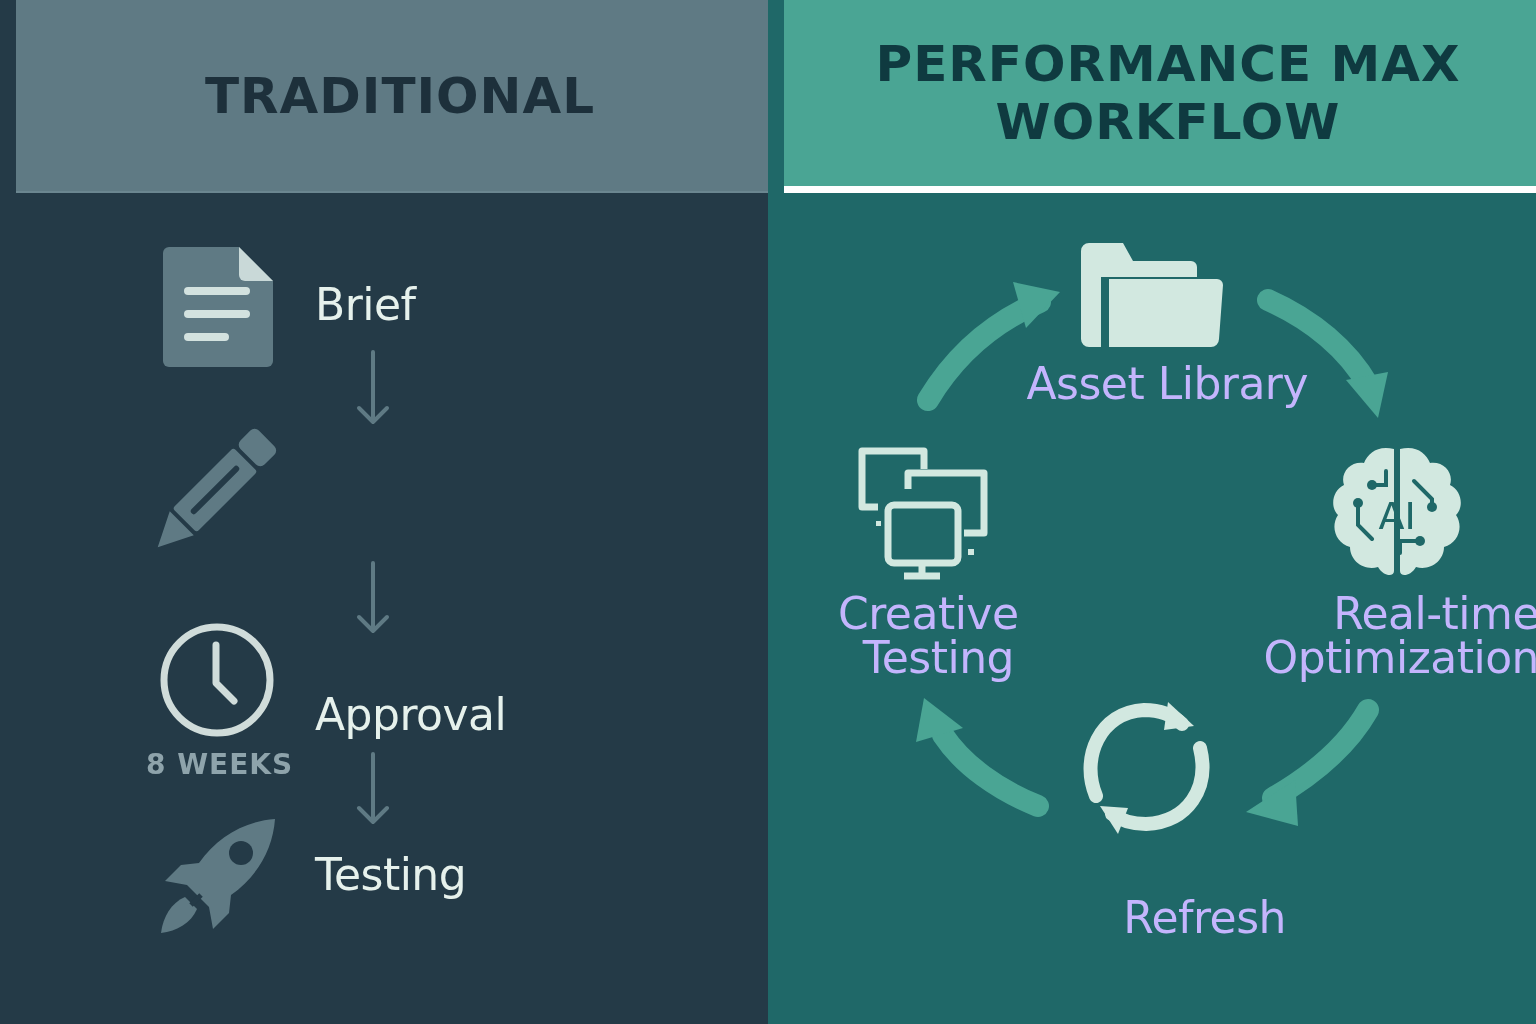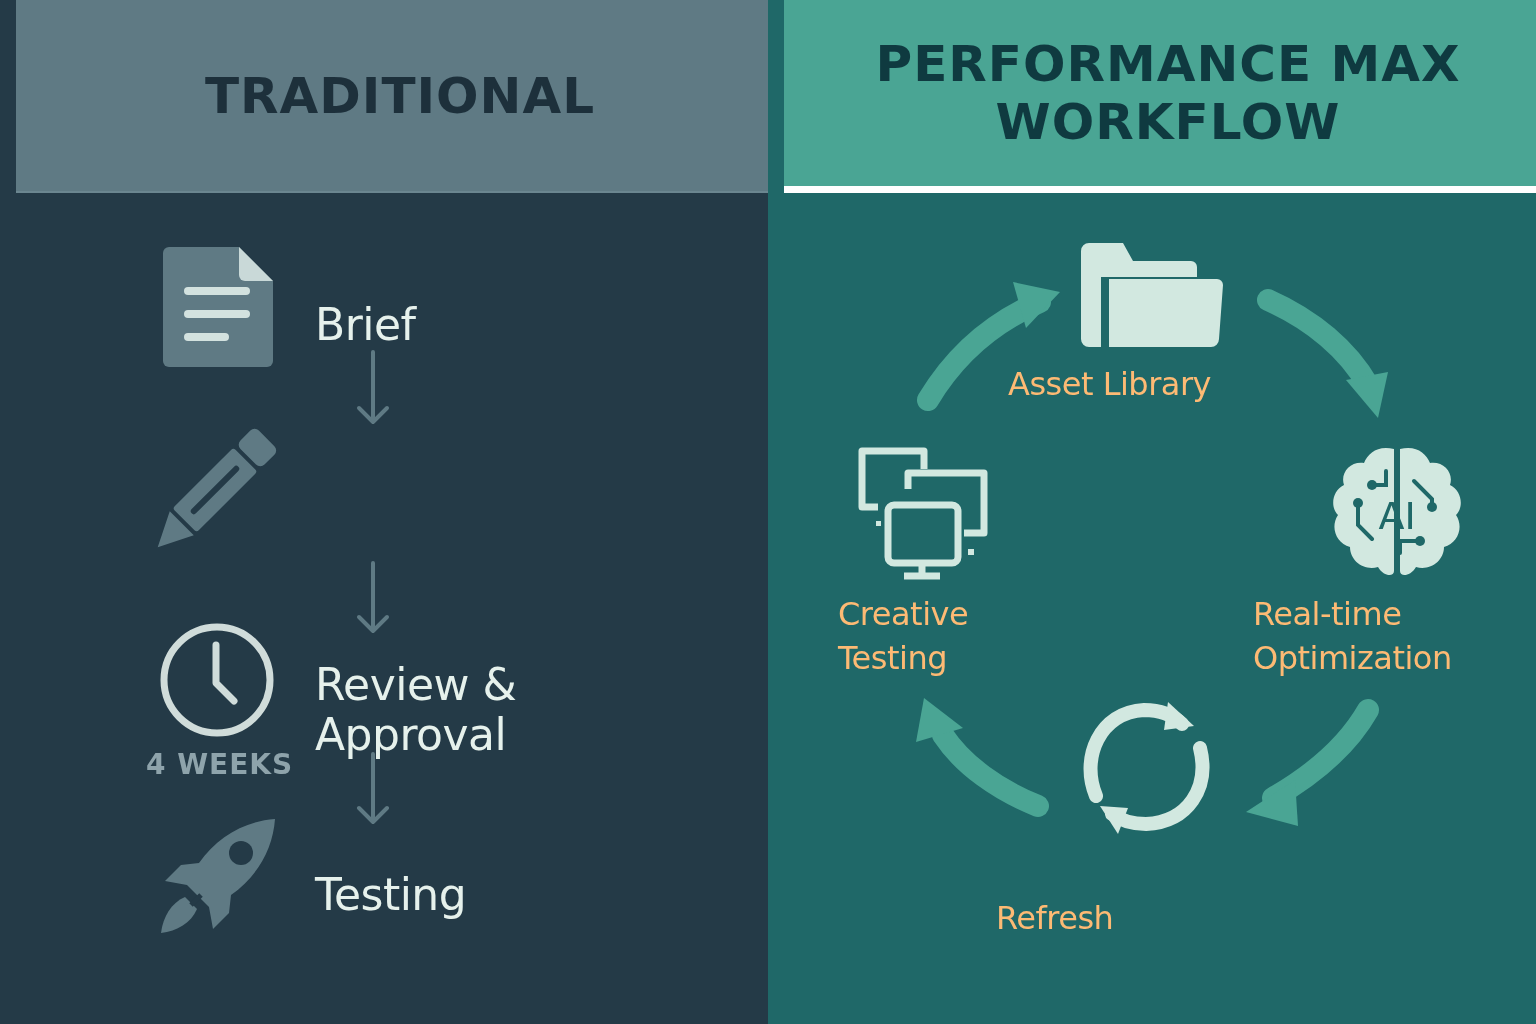"Brief" .step-label { margin-top: 20px -> none }
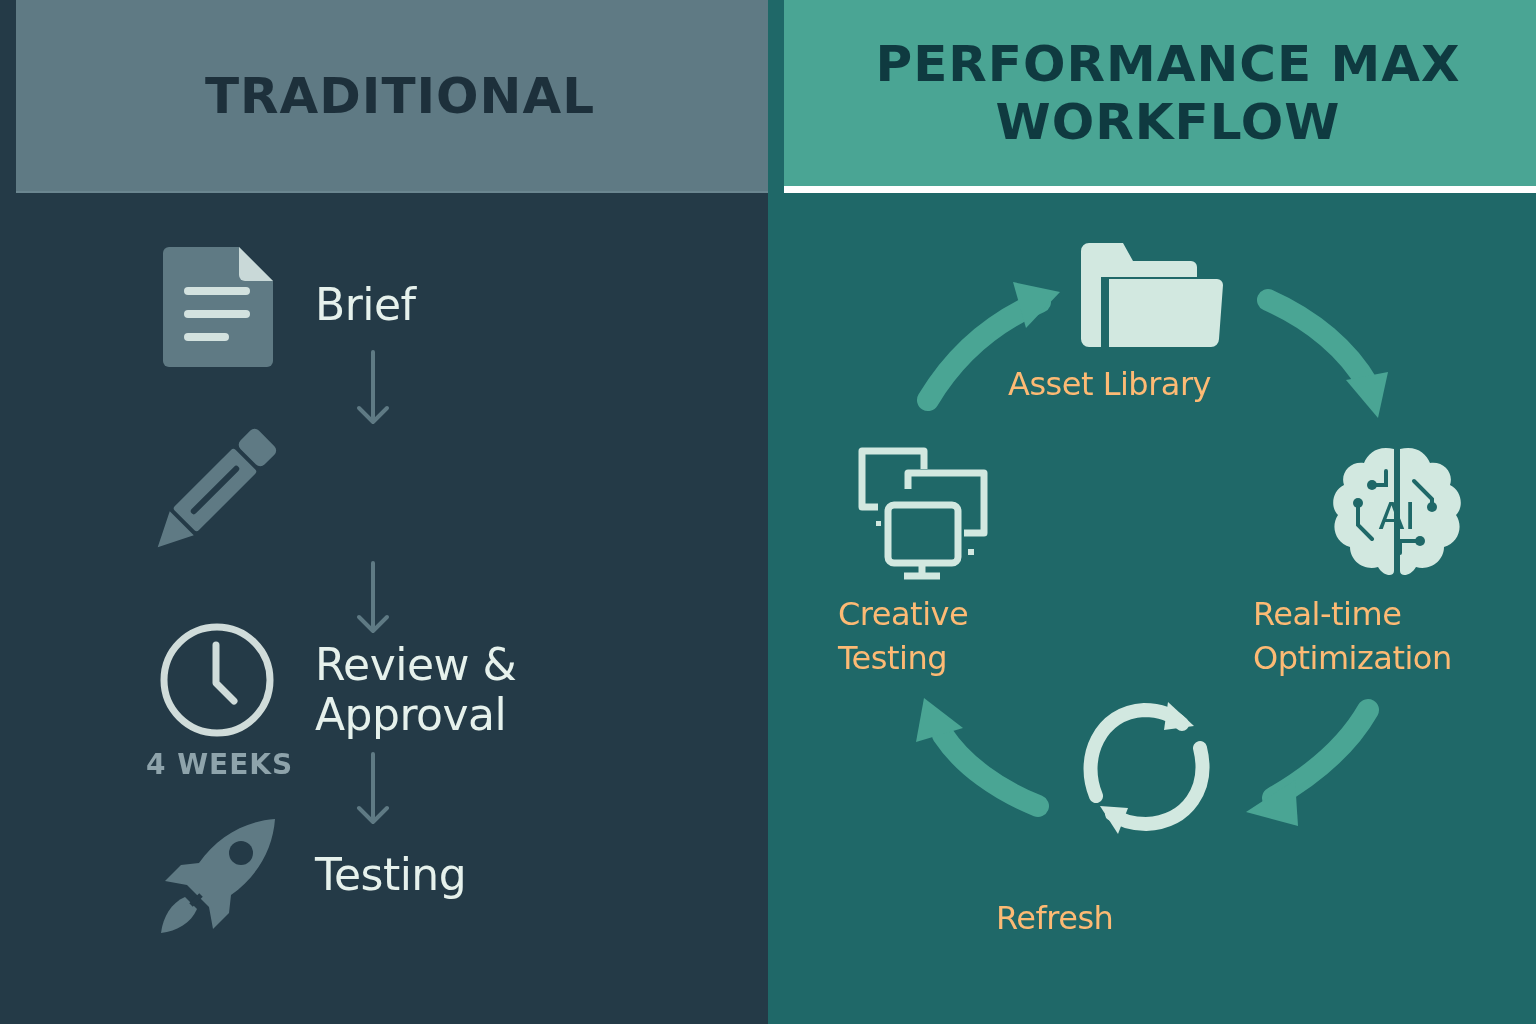"Asset Library" .cycle-label { color: #fdba74 -> #c4b5fd; font-size: 32px -> 44px; text-align: left -> right }
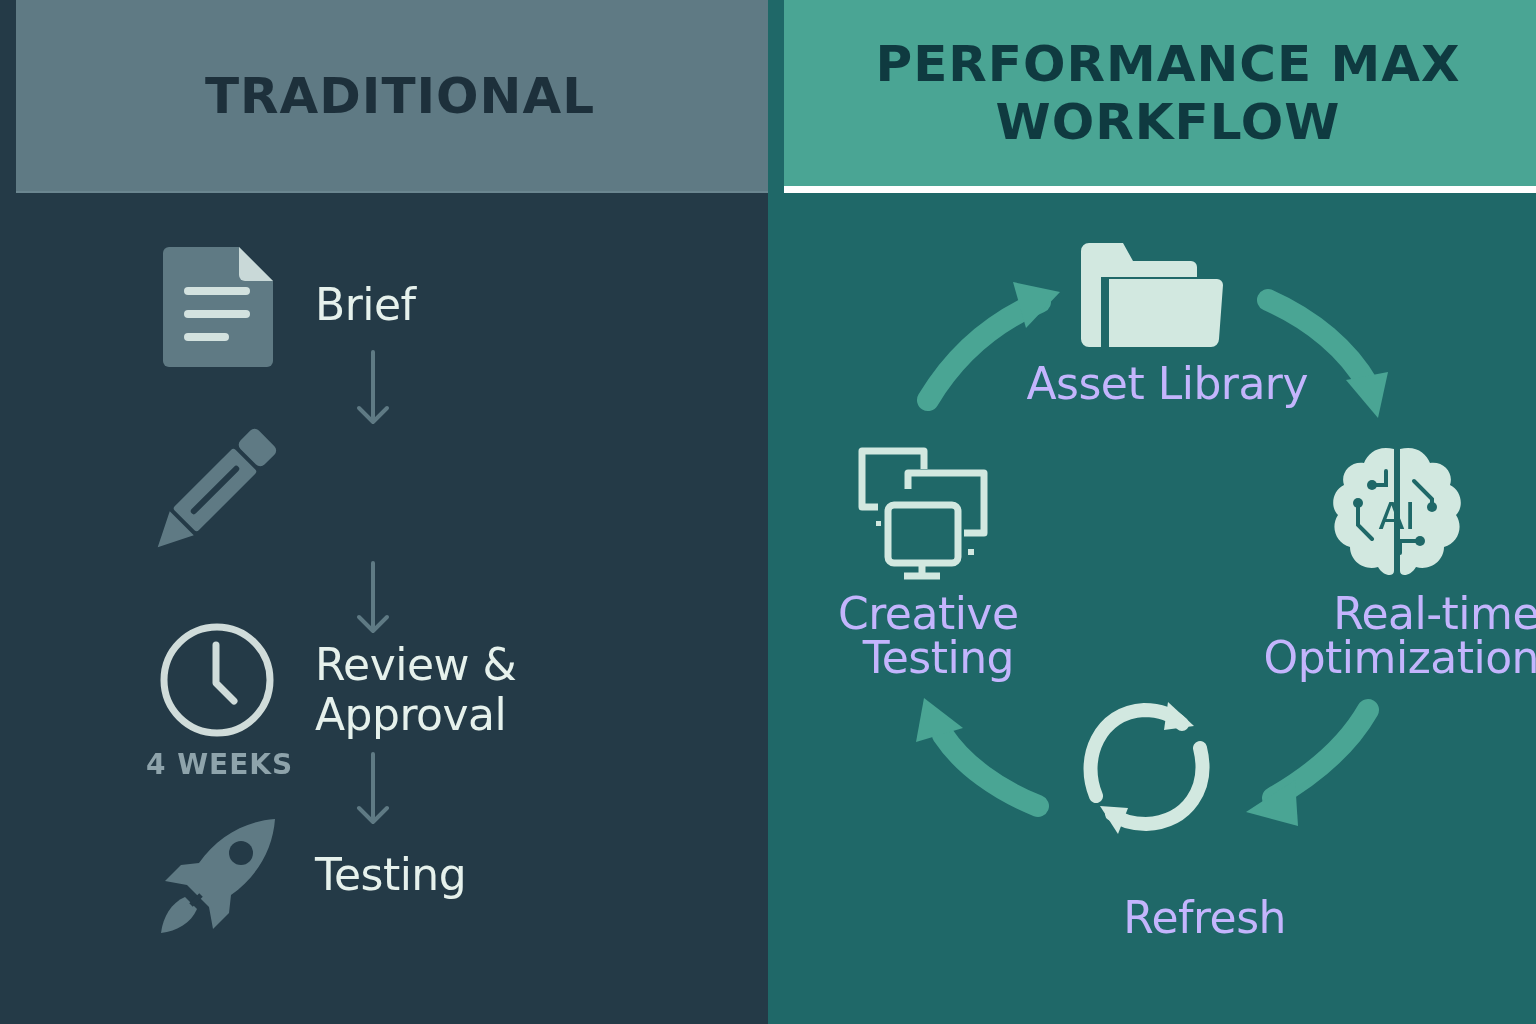"Review &" span { html: <span>Review &amp;</span> -> none }
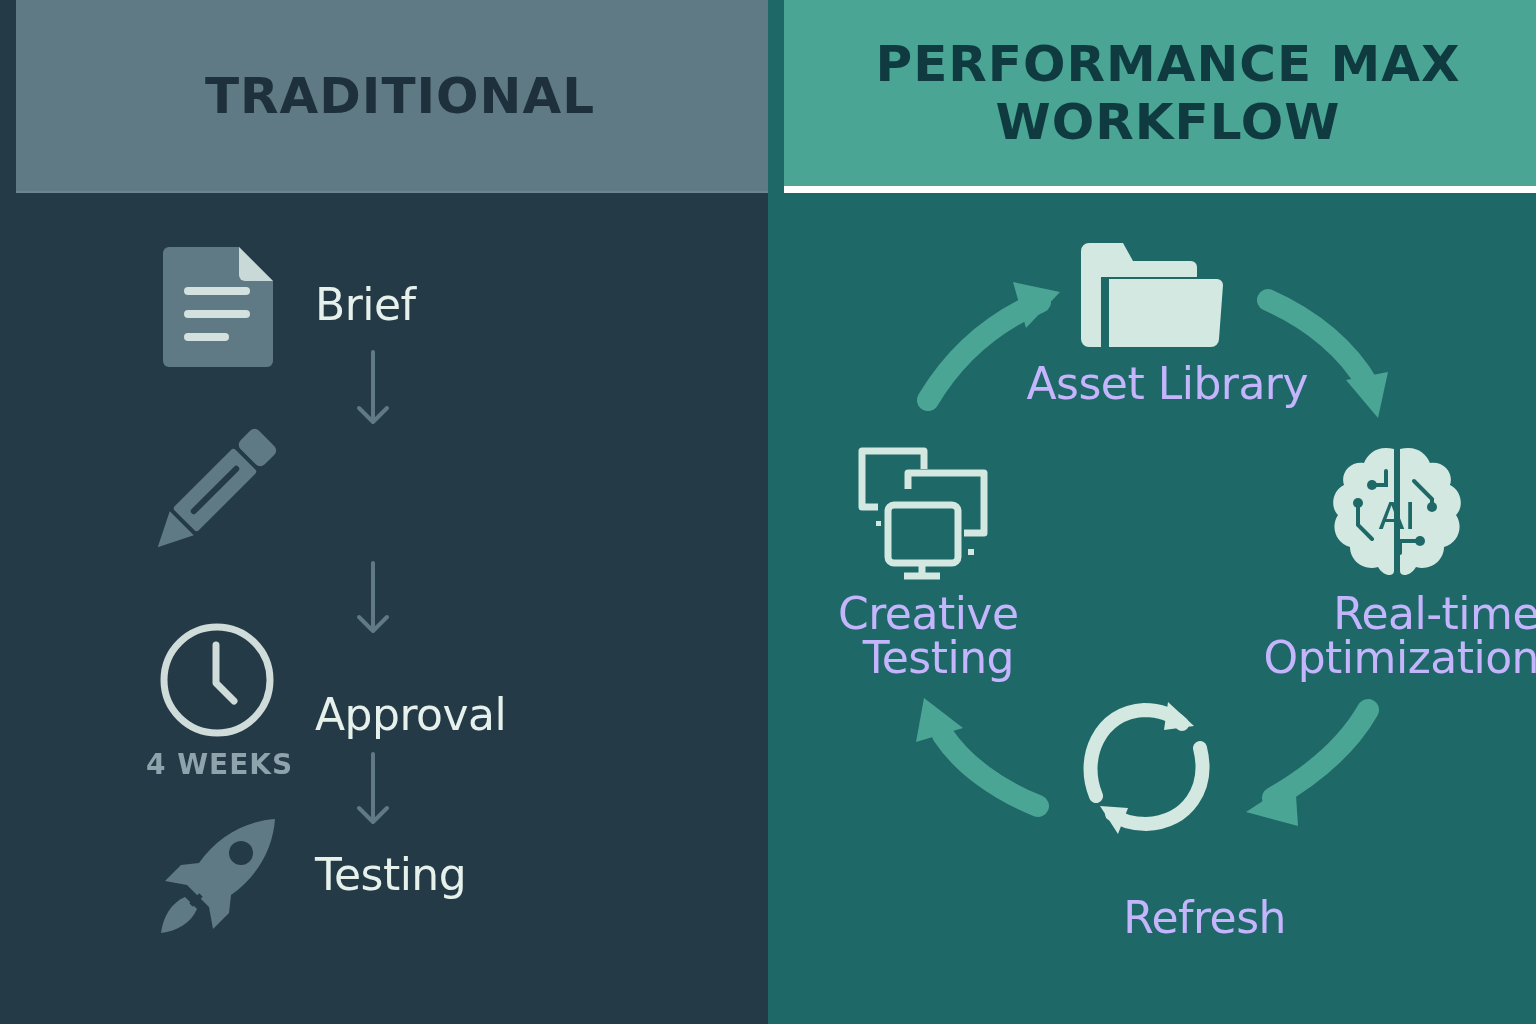"4 WEEKS" div.weeks { text: 4 -> 8 }
